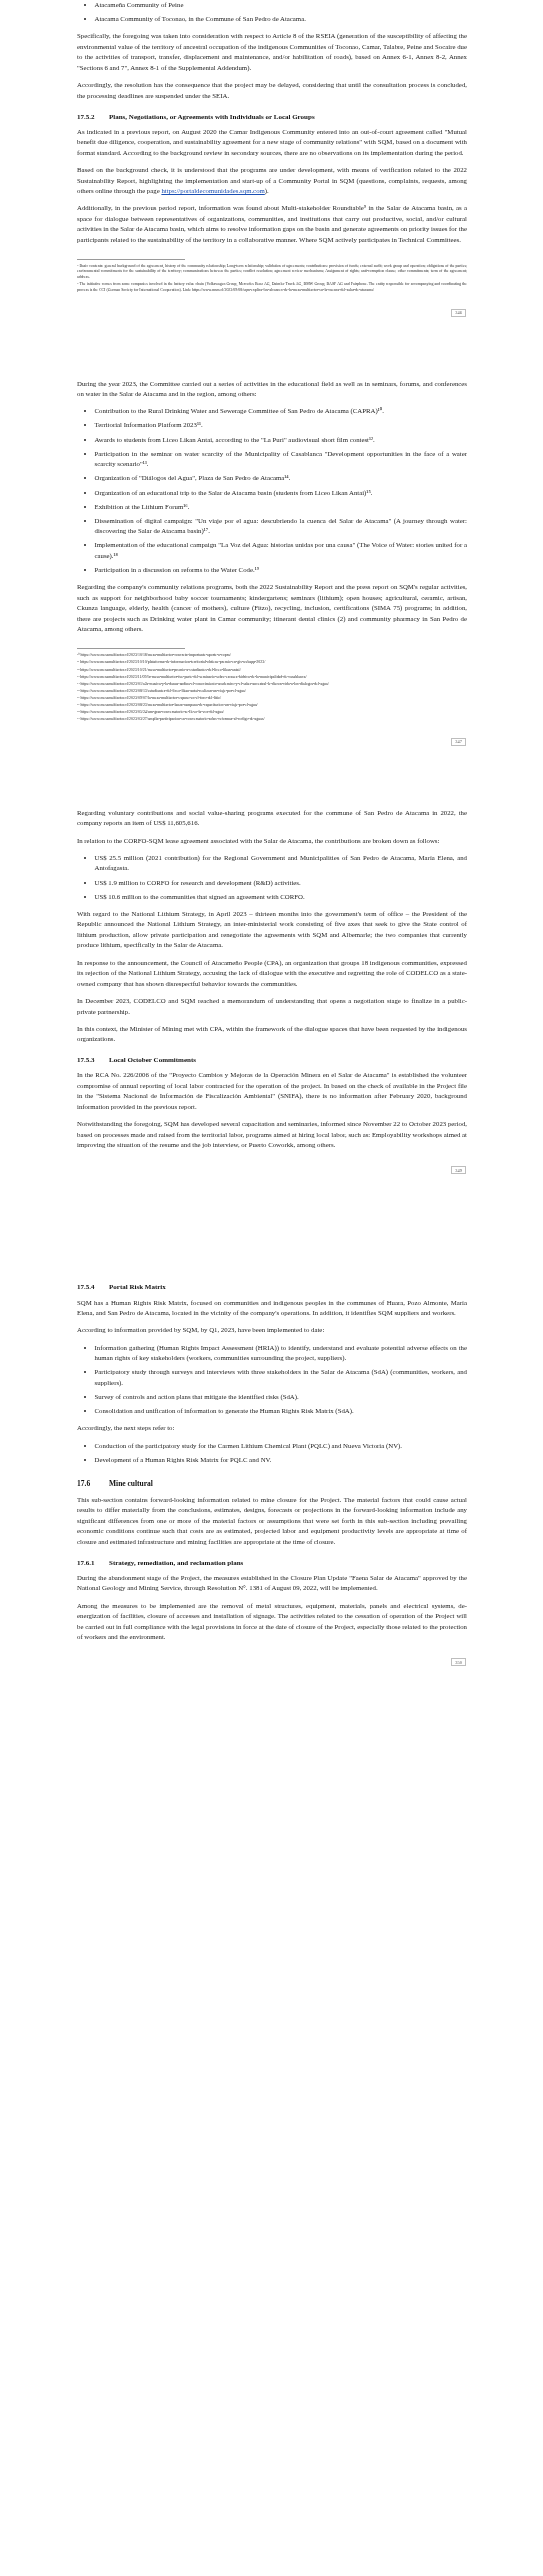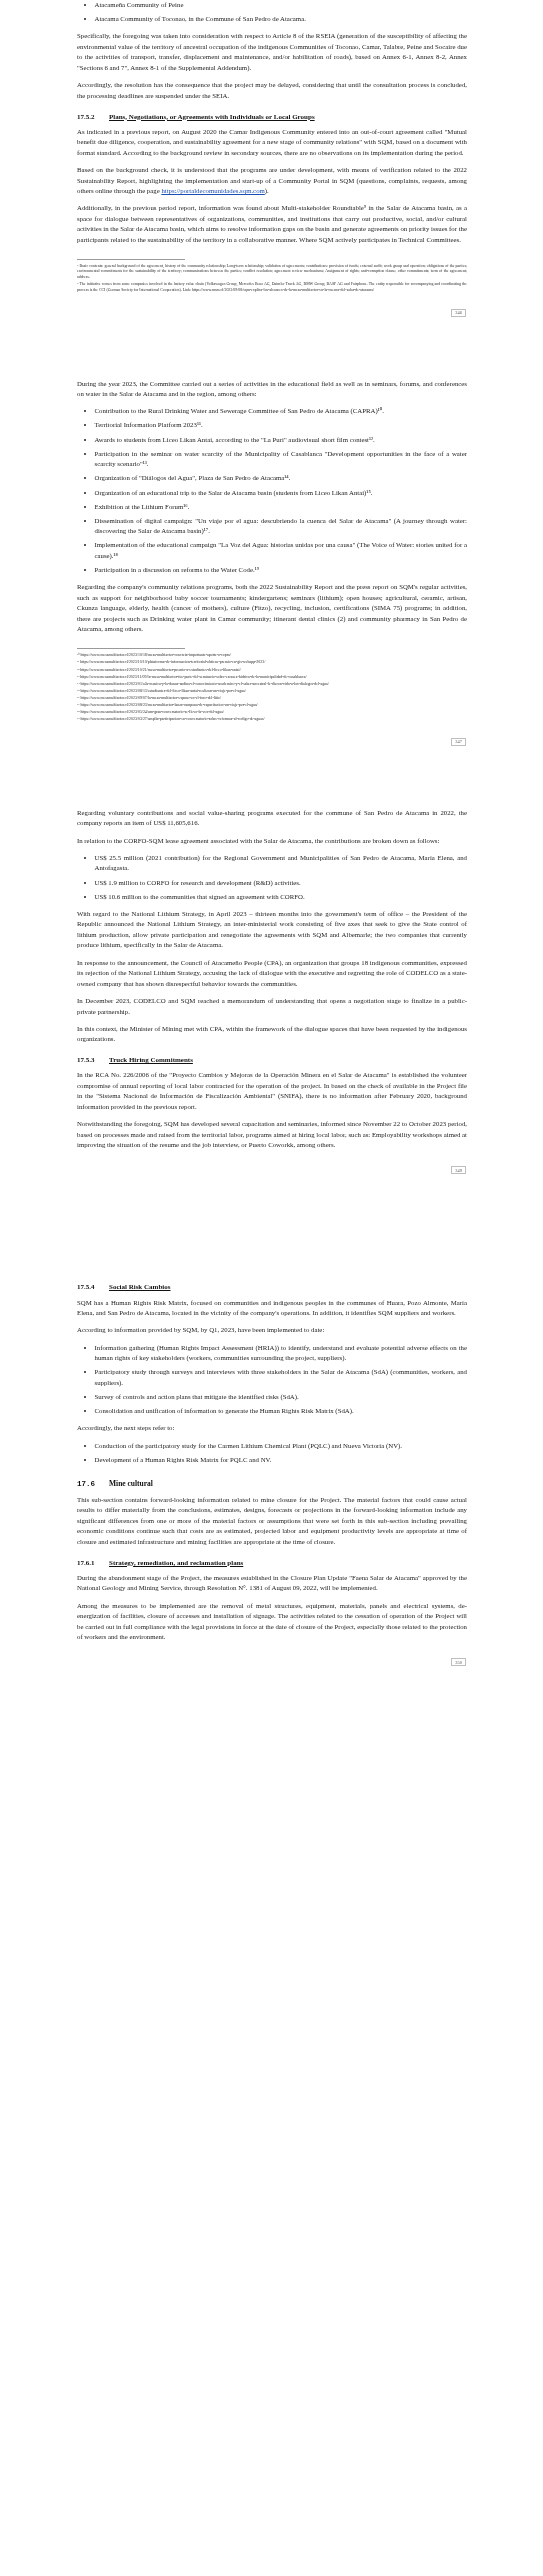"17.5.2 Plans, Negotiations, or" h3.subsect { text-decoration: underline -> none }
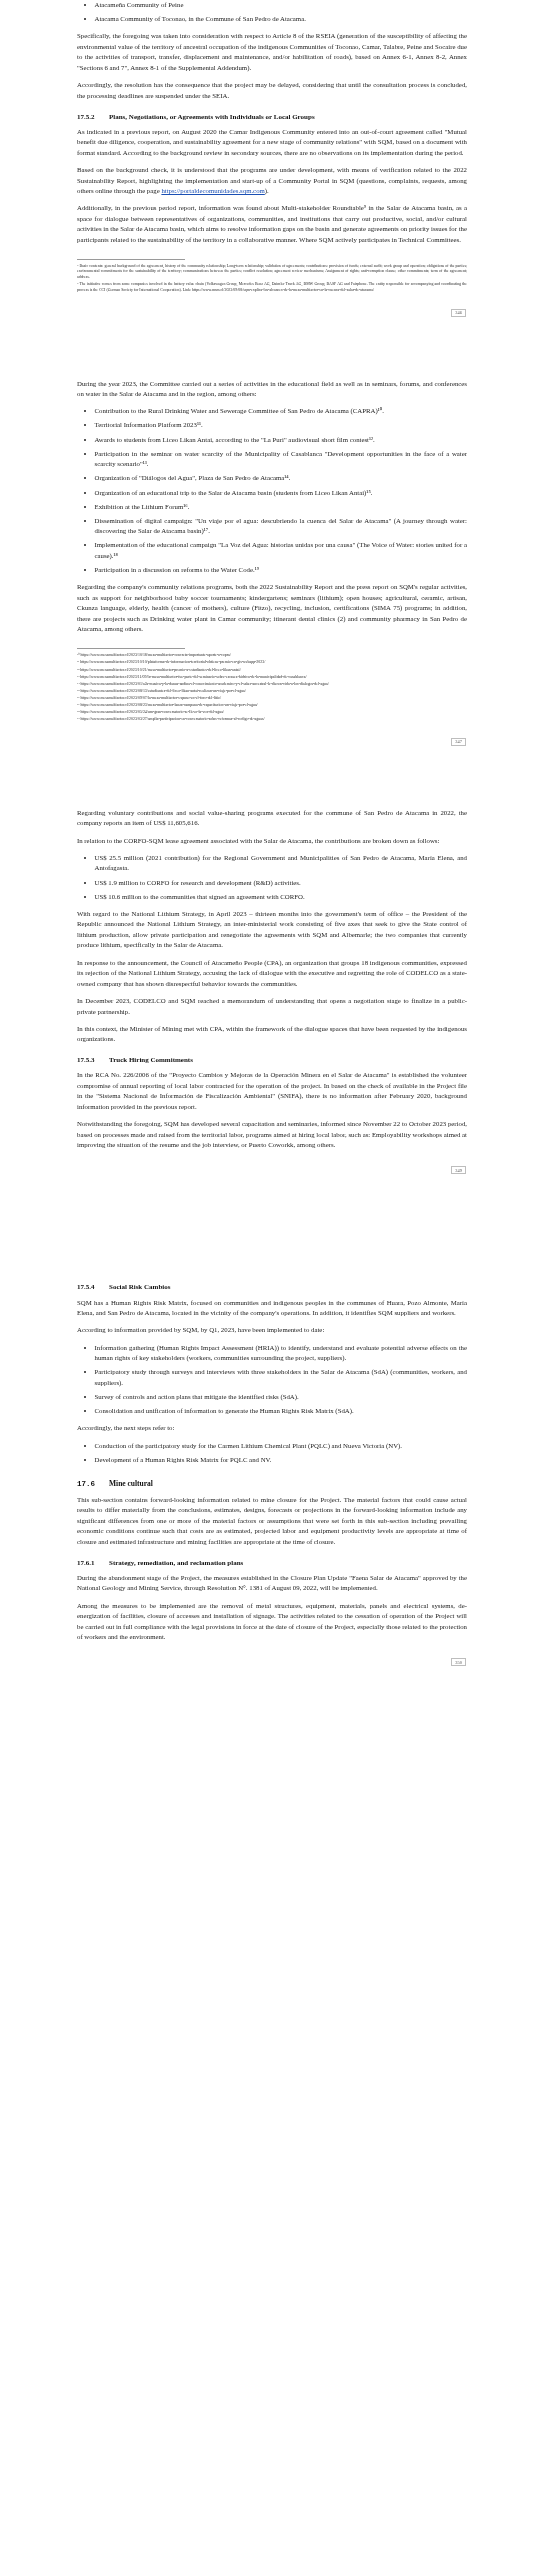"Truck Hiring Commitments" span { text: Truck Hiring -> Local October }
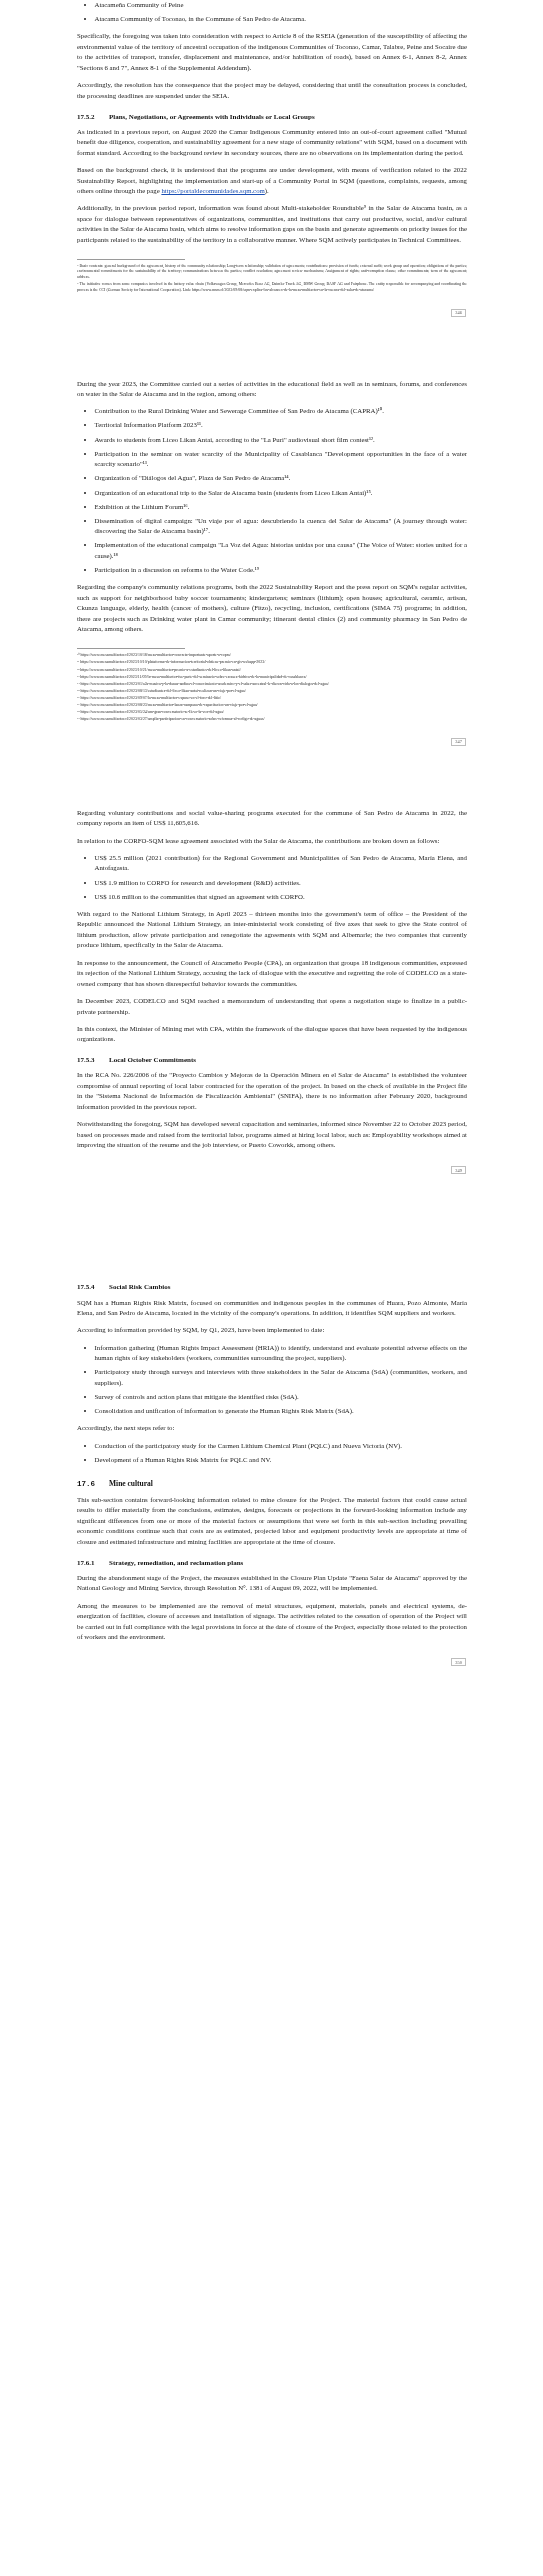"Social Risk Cambios" span { text: Social Risk Cambios -> Portal Risk Matrix }
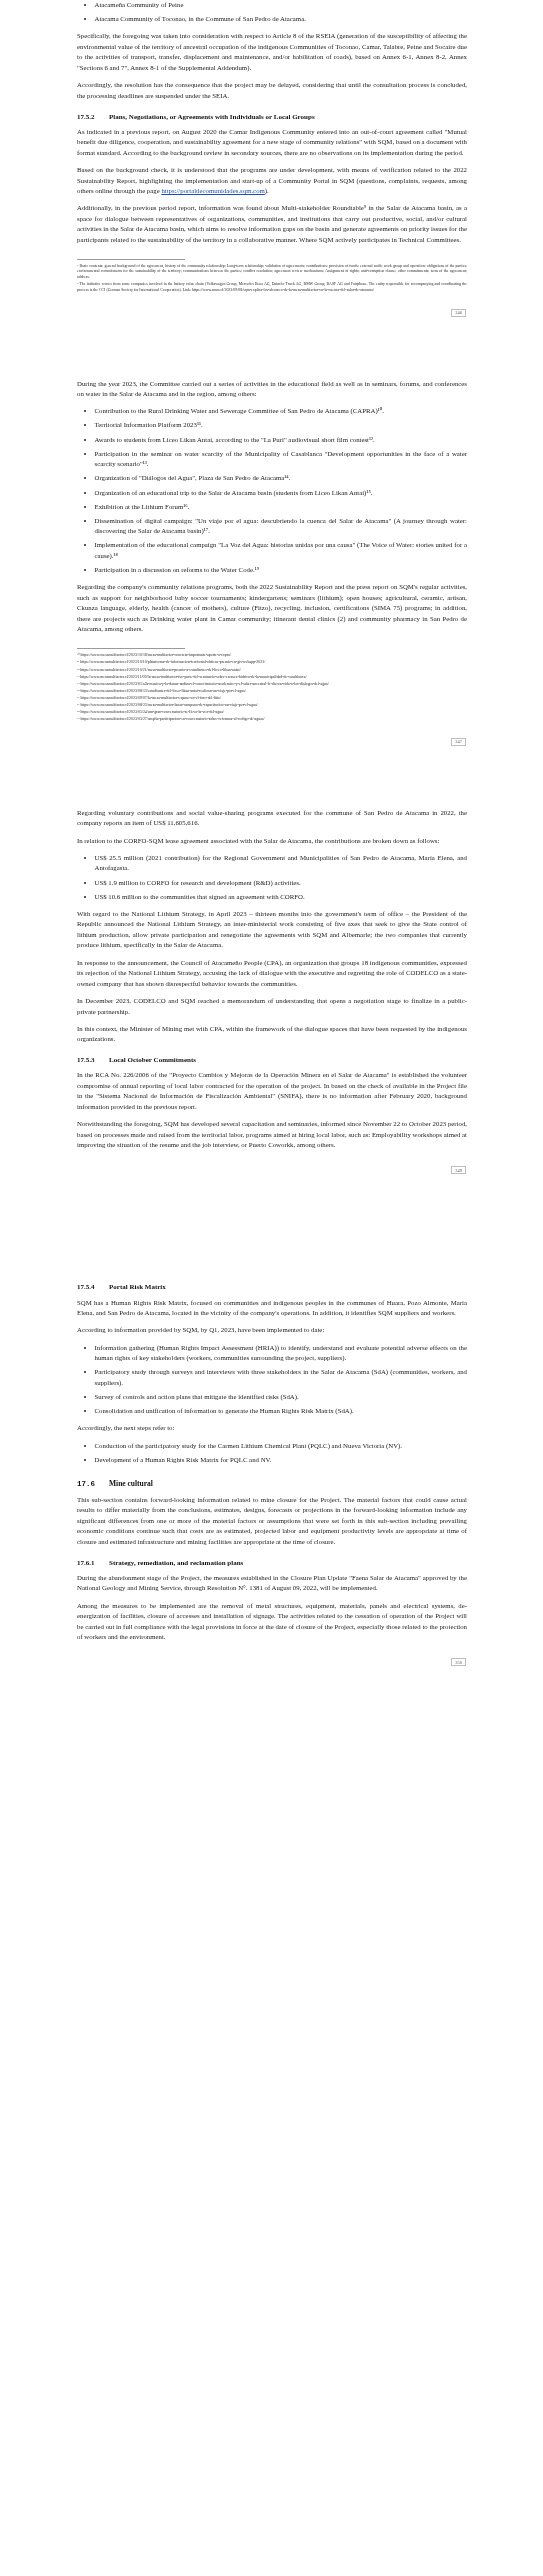"17.6" h2.sect .num { font-family: Liberation Mono, monospace -> none }
